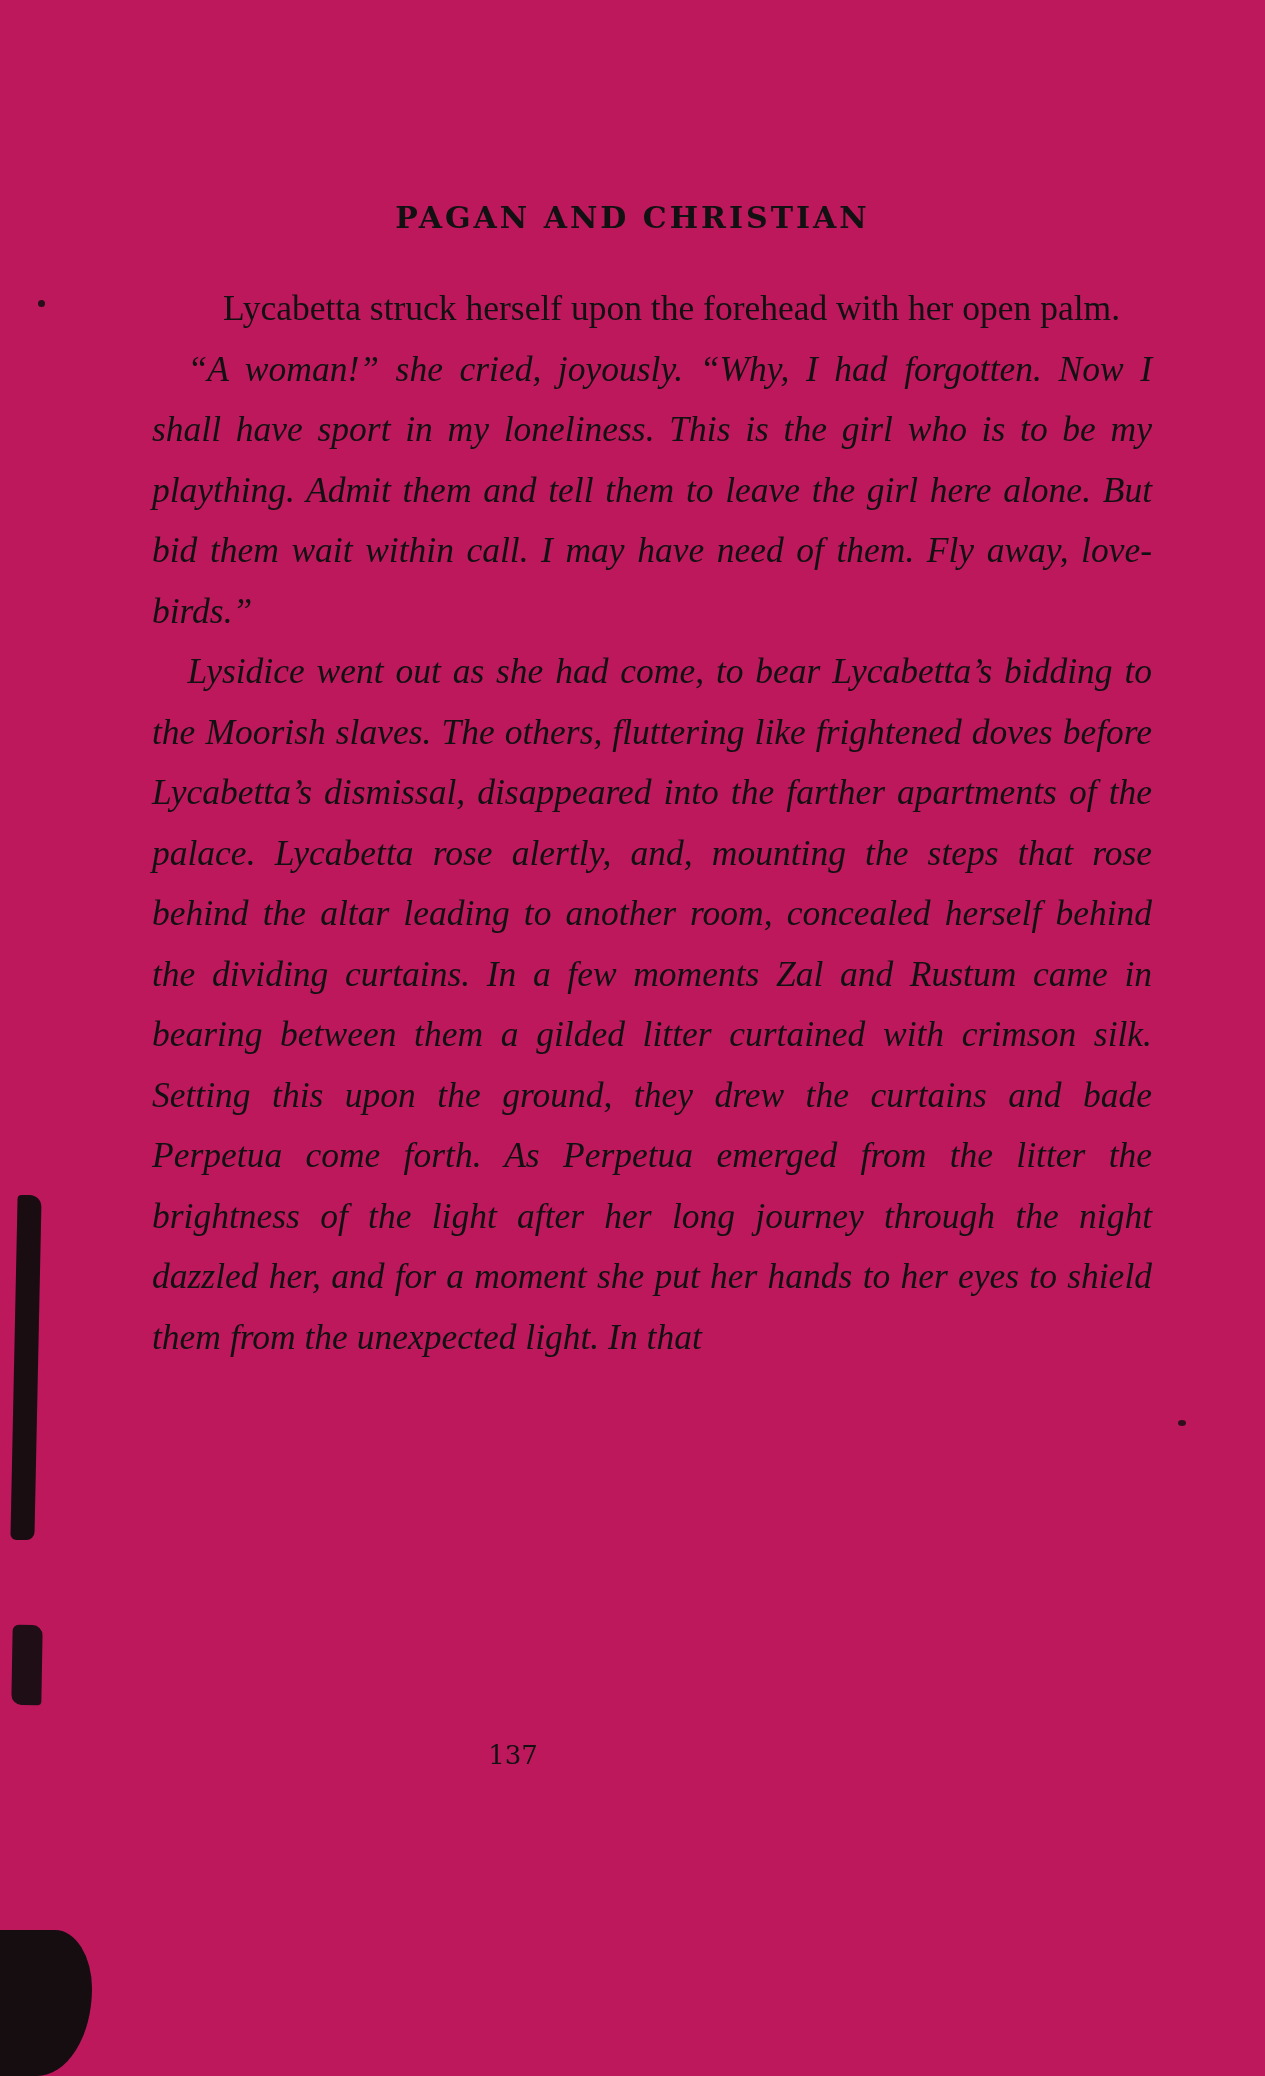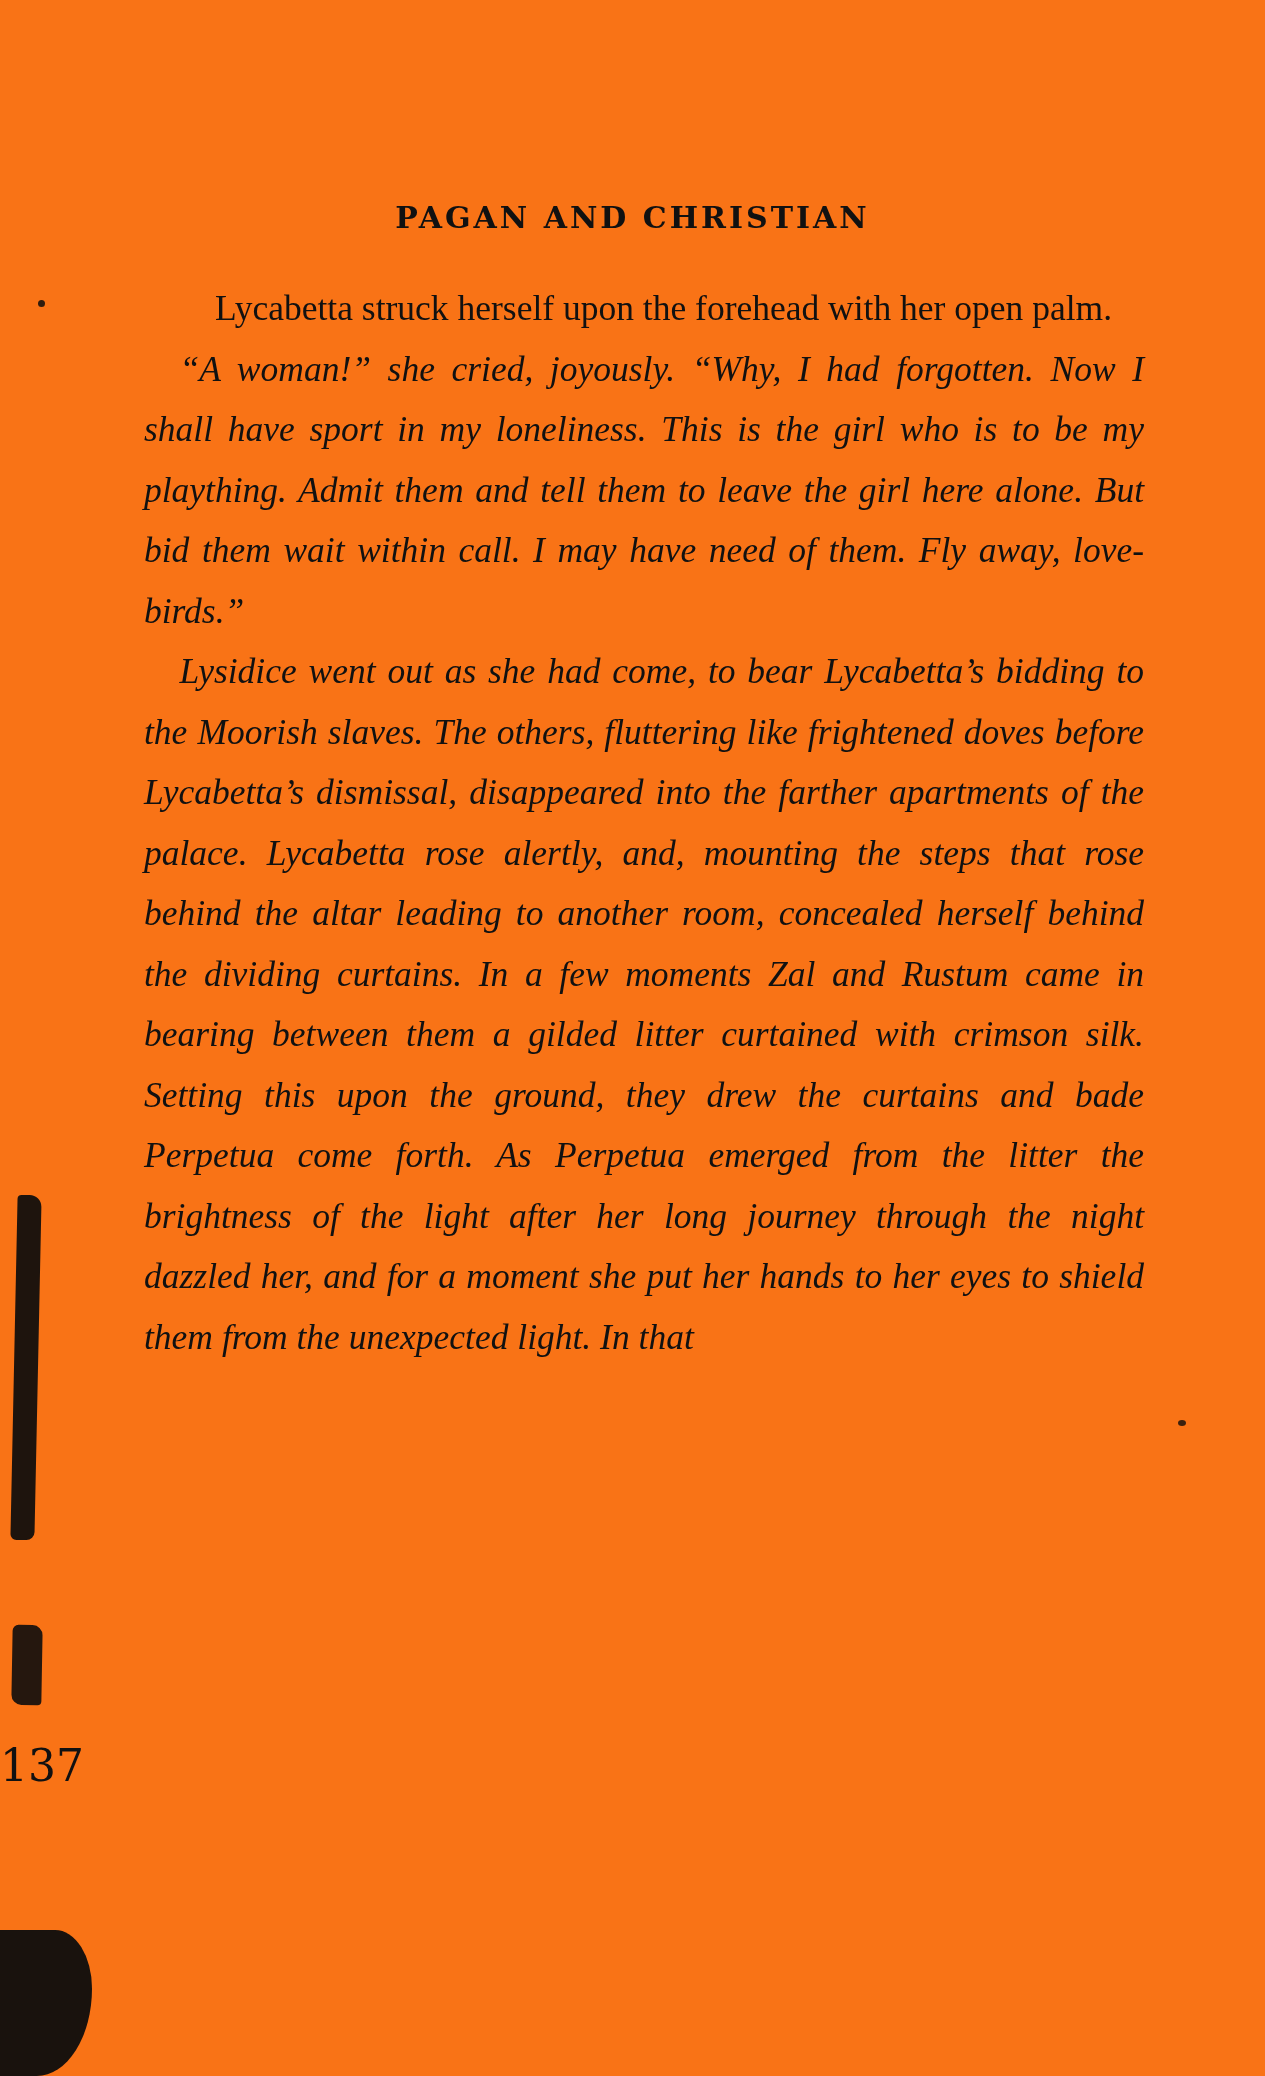"PAGAN AND CHRISTIAN" .page { background: #f97316 -> #be185d }
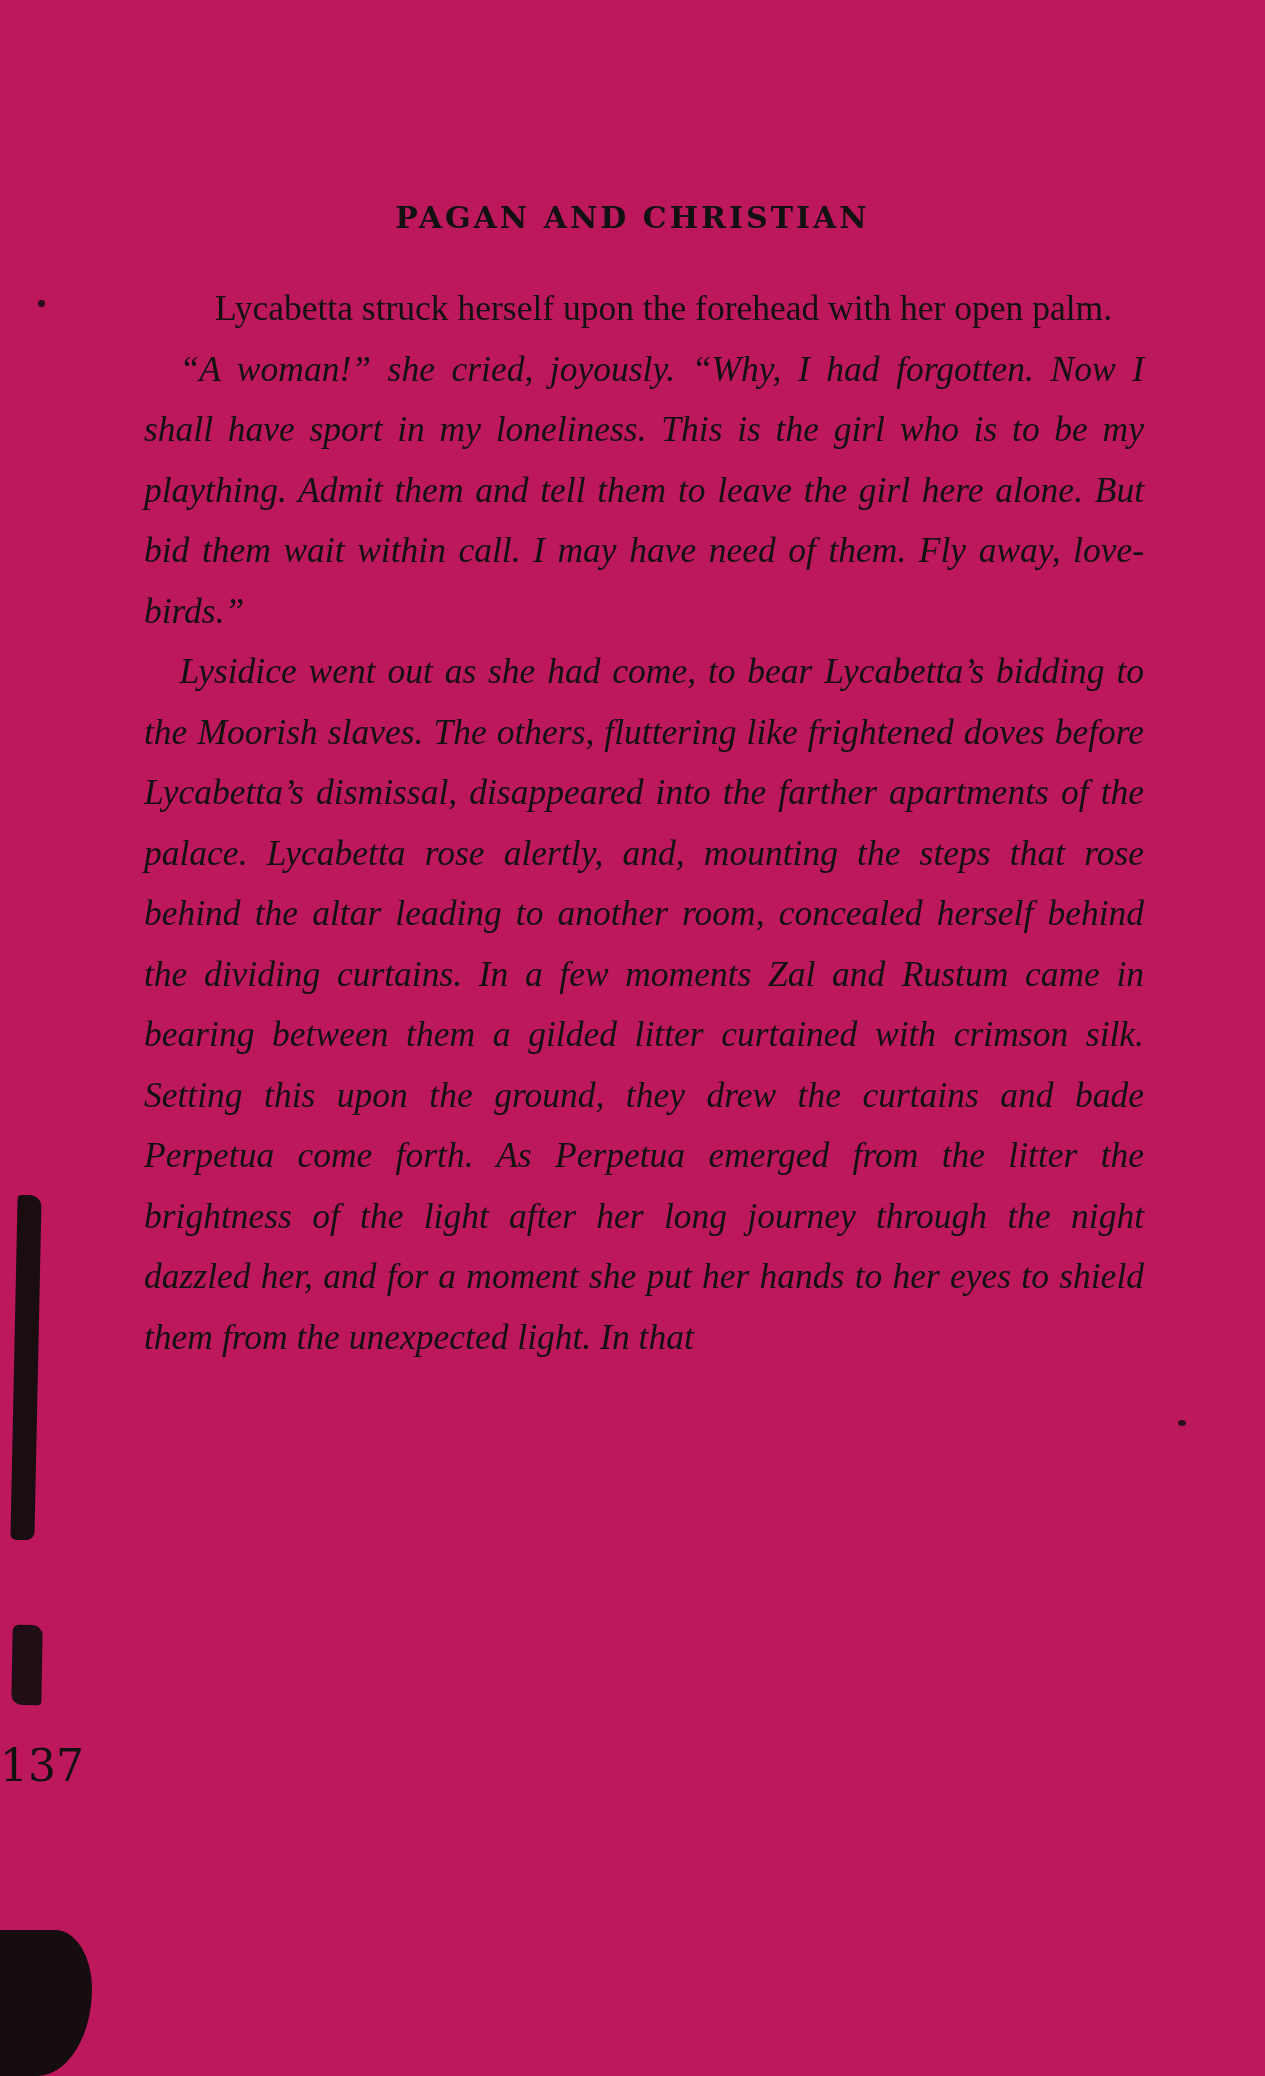"Lycabetta struck herself upon the" .textblock { left: 144px -> 152px }
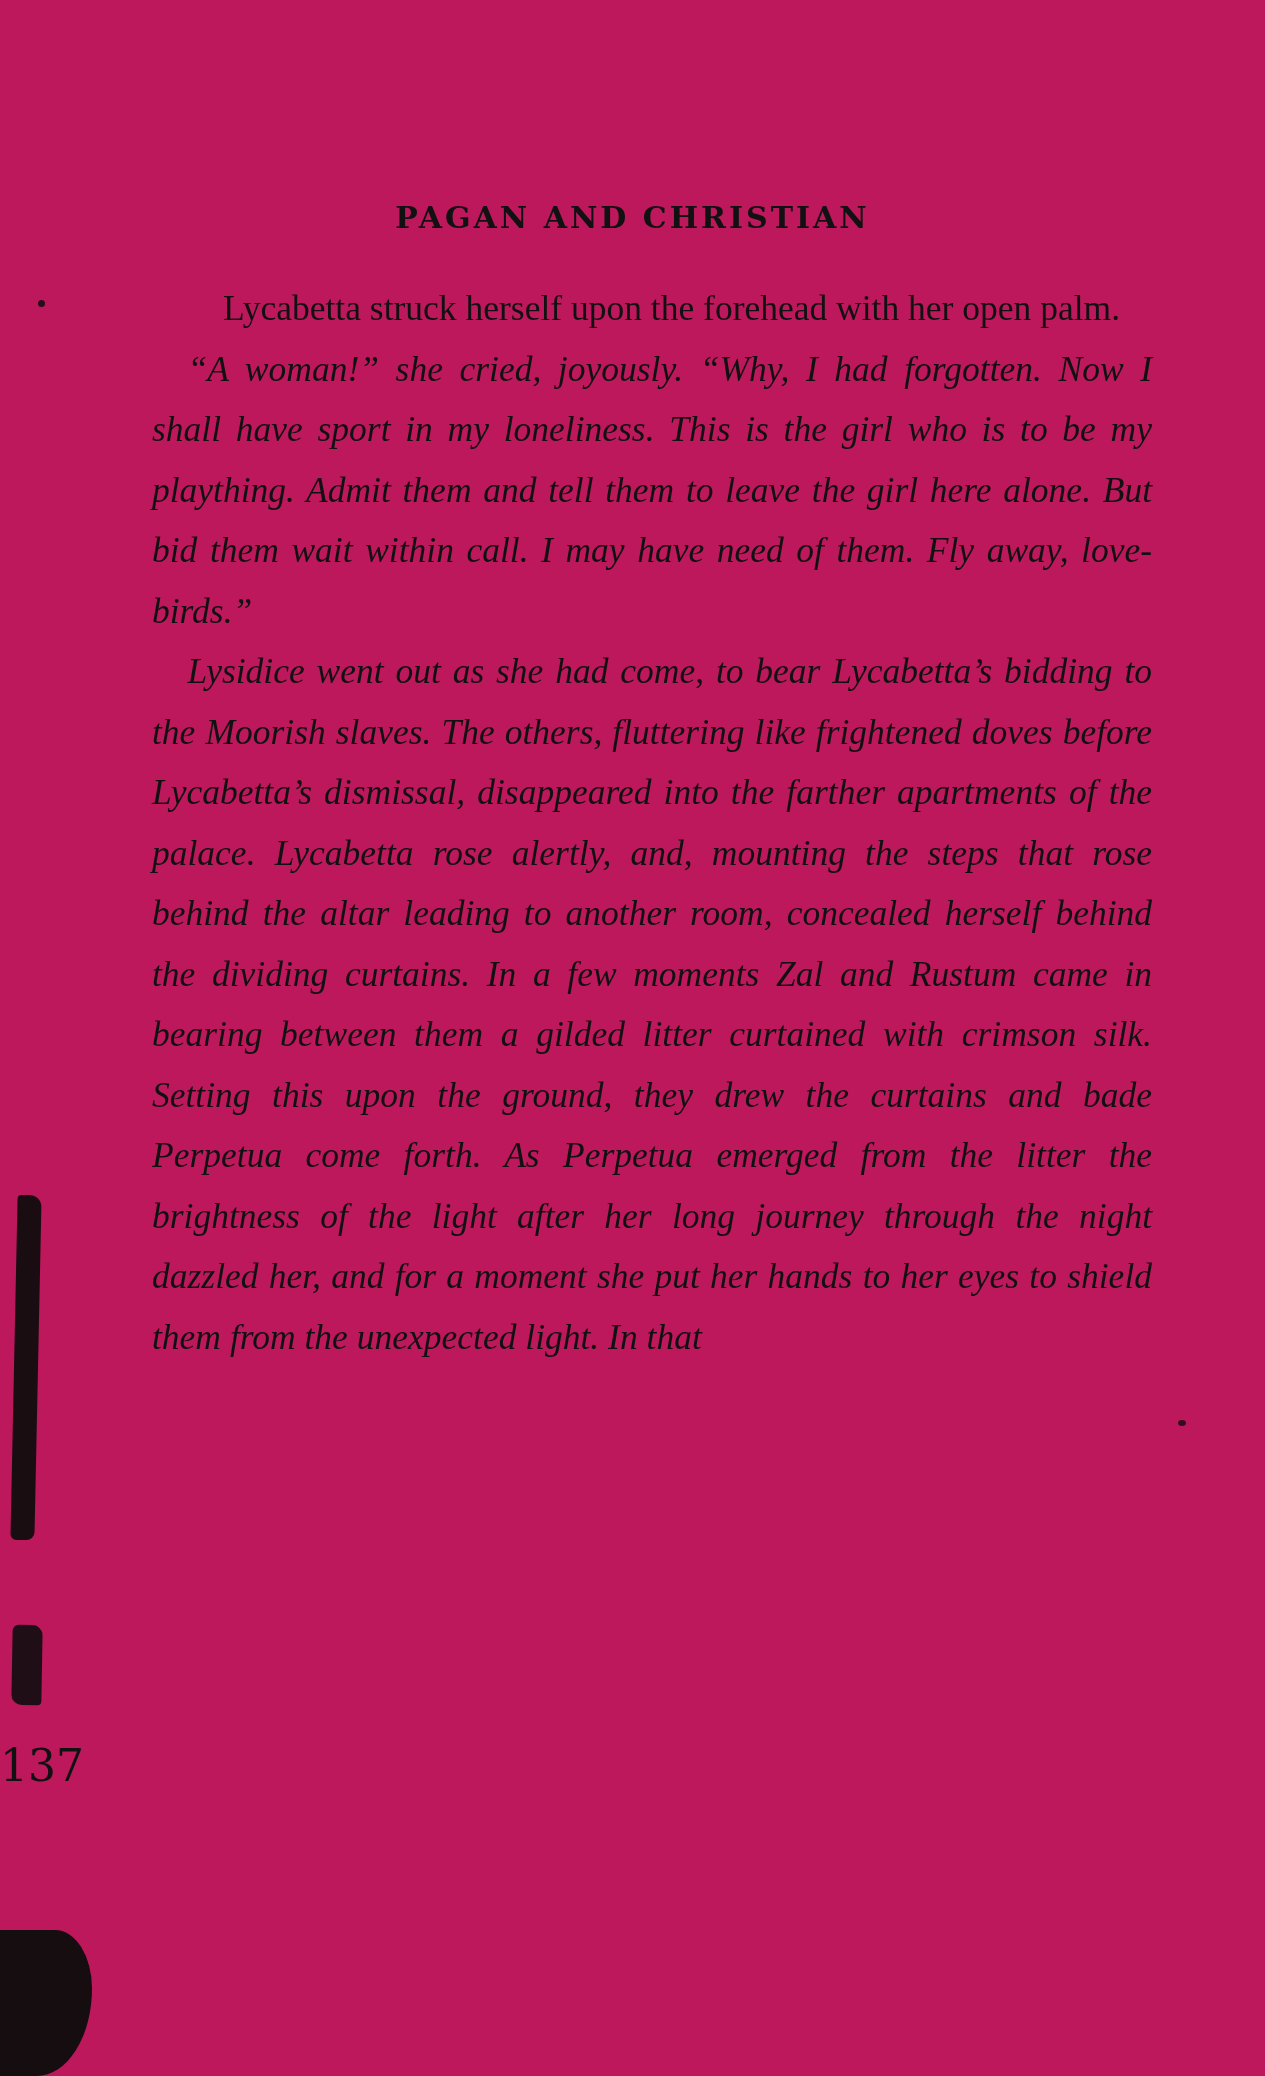"137" .folio { font-size: 44px -> 26px; text-align: none -> center }
